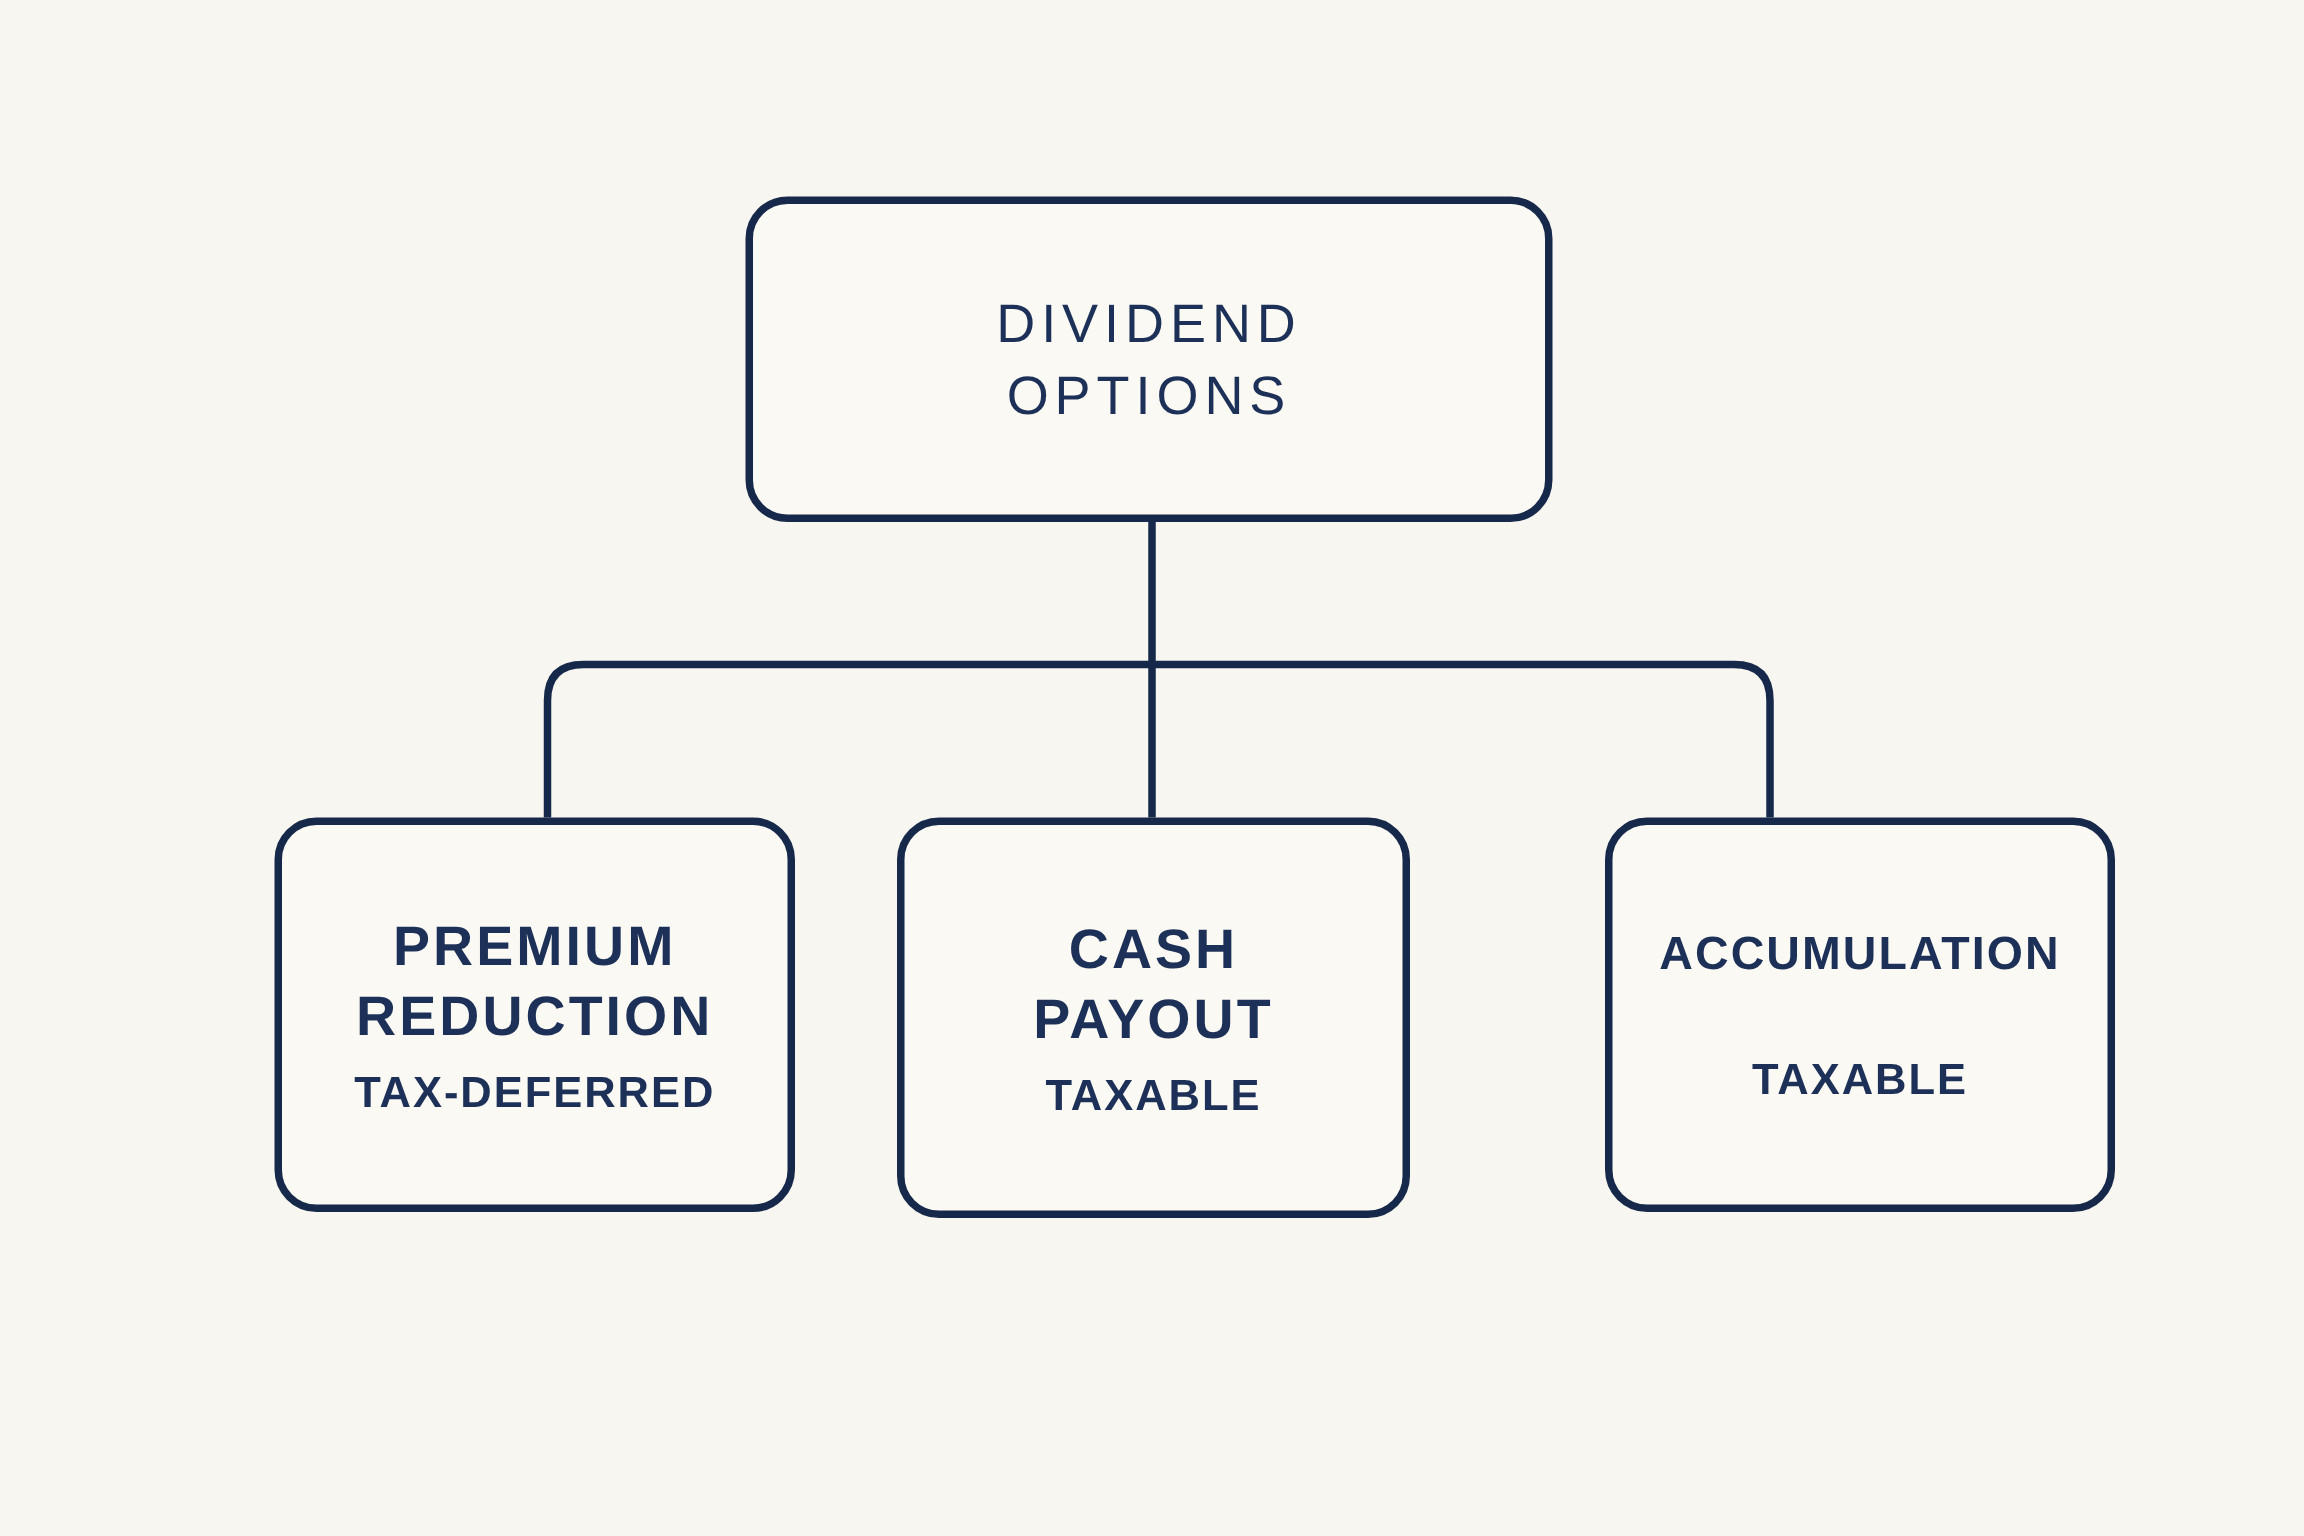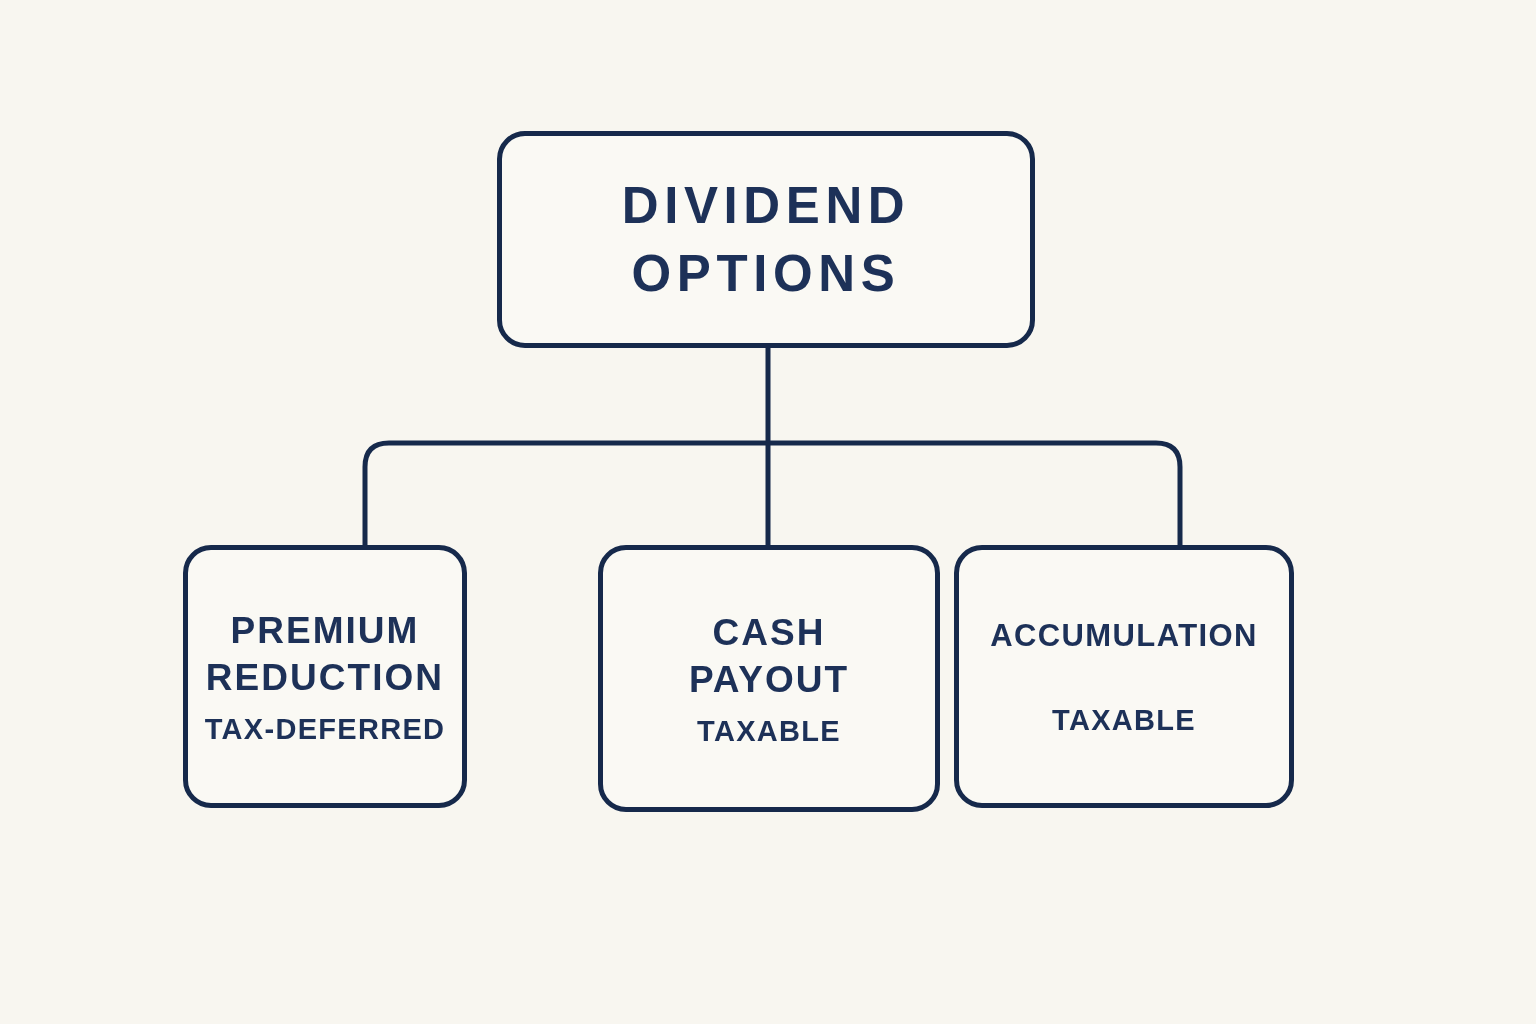"DIVIDEND" .root-title { font-size: 51px -> 36px; font-weight: 700 -> 400 }
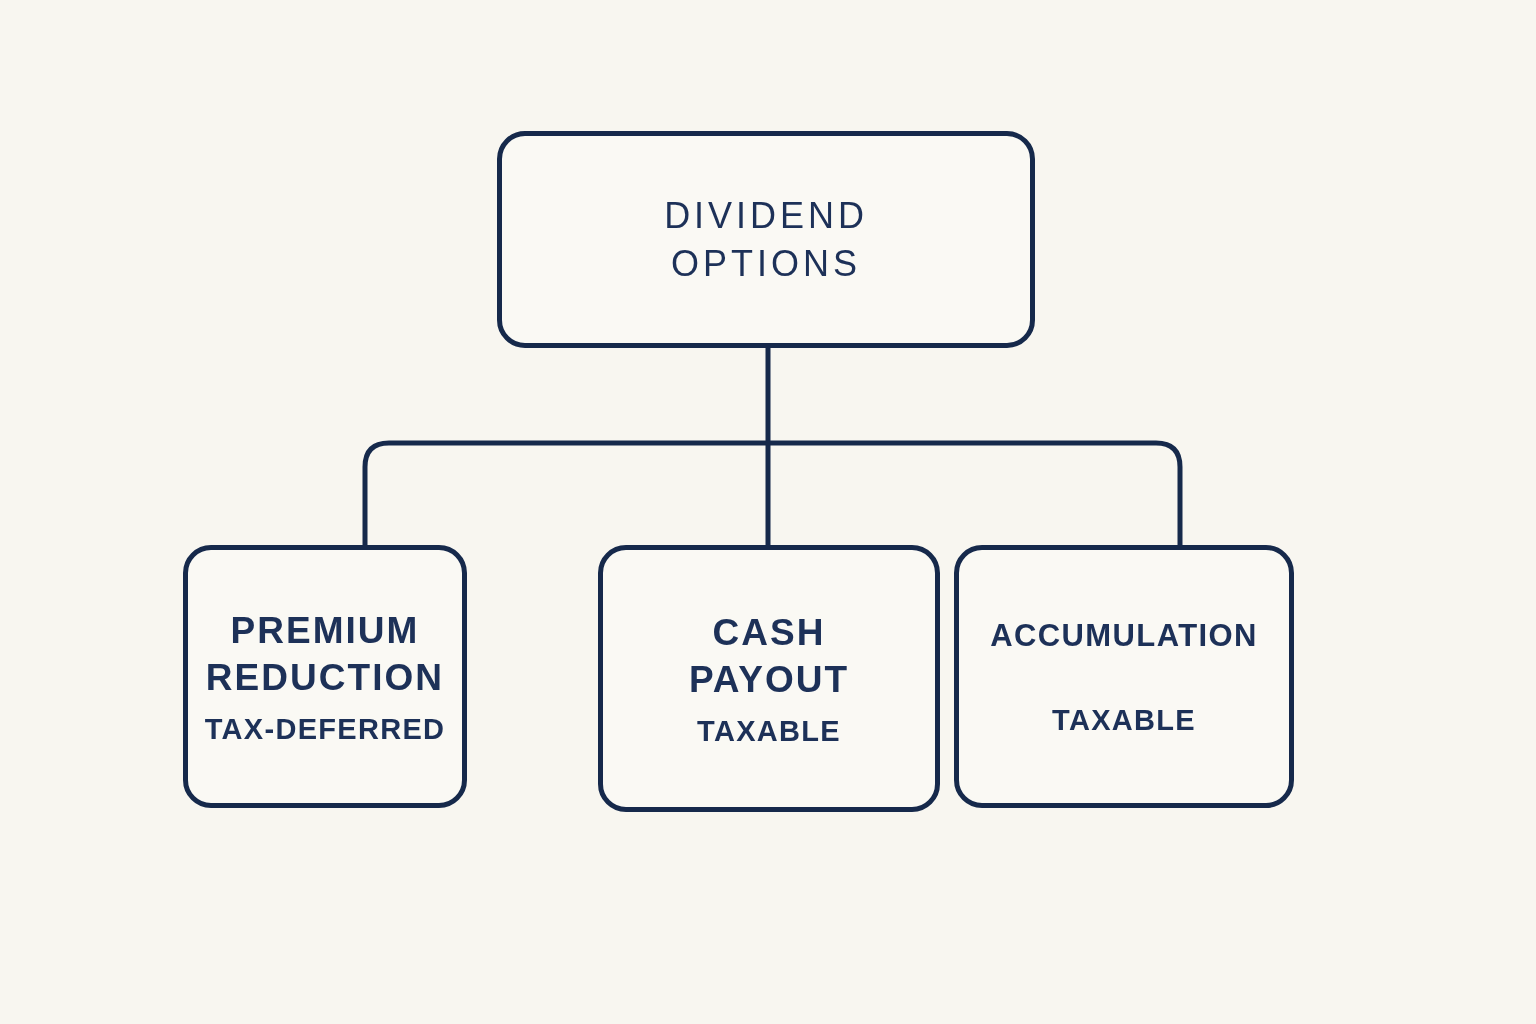"PREMIUM" .n-left { width: 284px -> 347px }
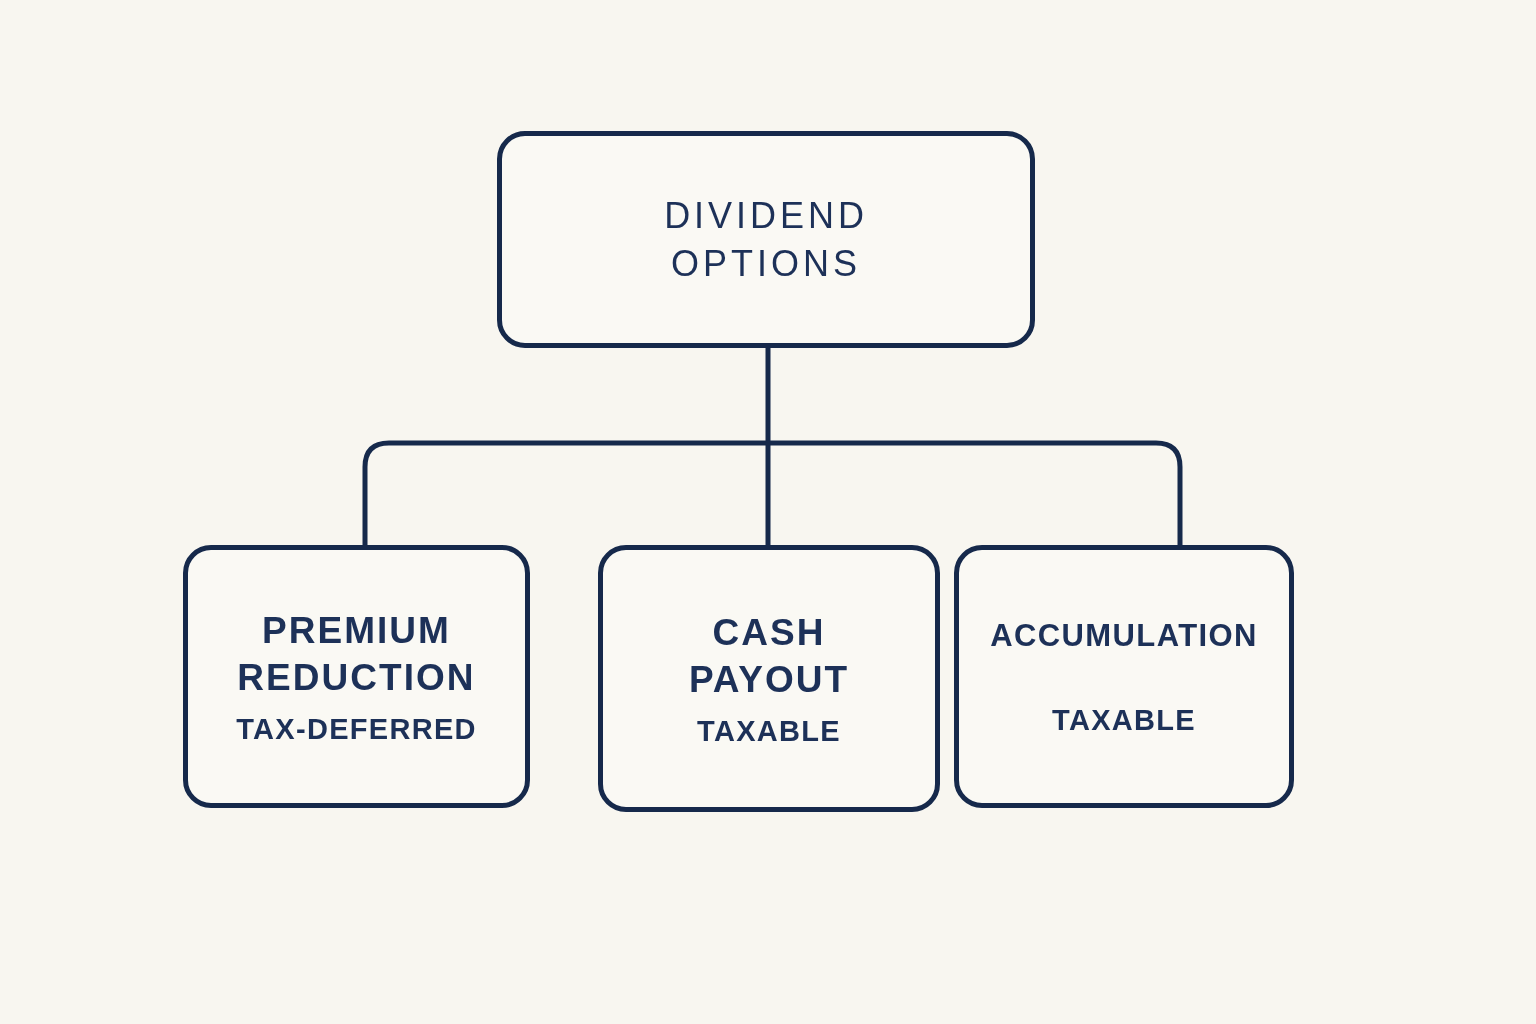"ACCUMULATION" .n-right { left: 954px -> 1070px }
